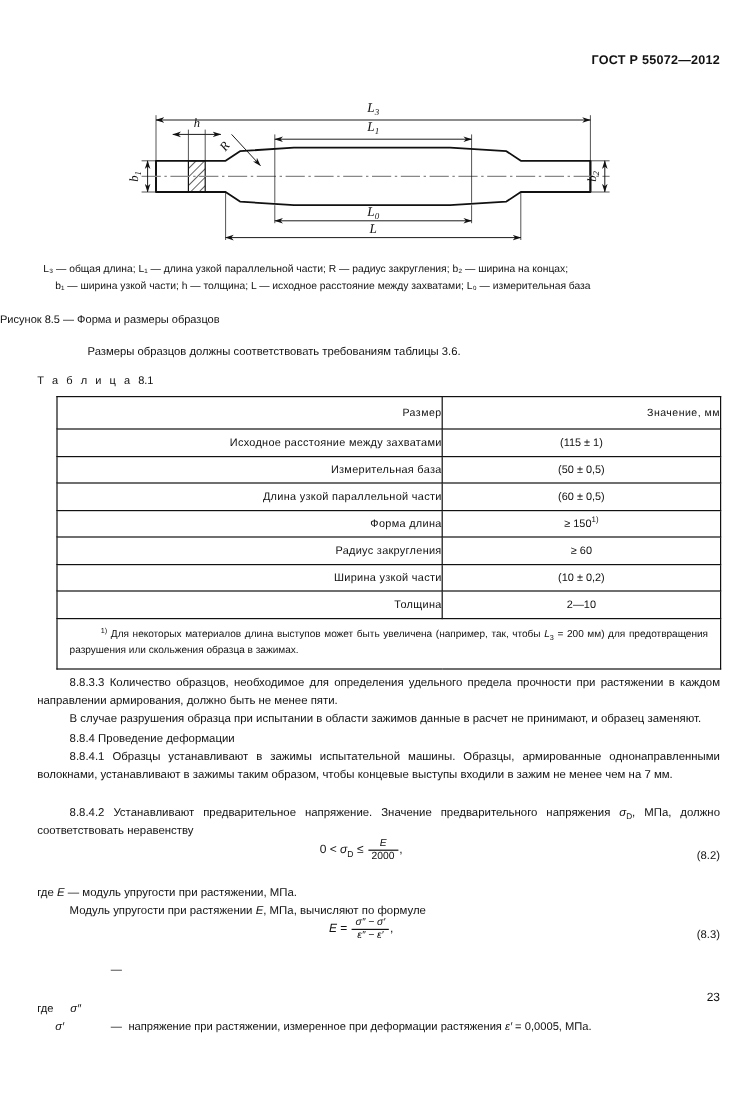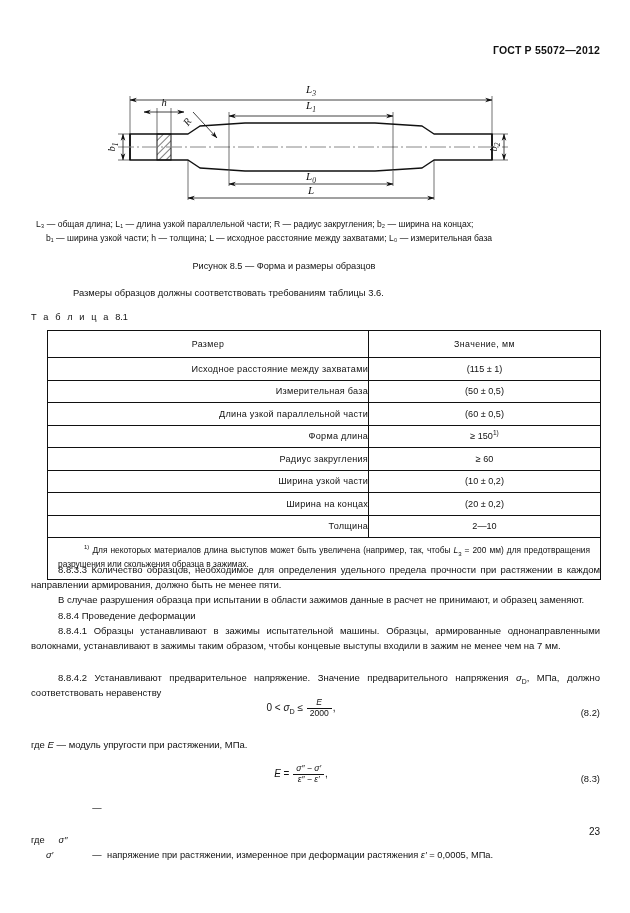"Рисунок 8.5 — Форма и" .fig-caption { text-align: center -> none }
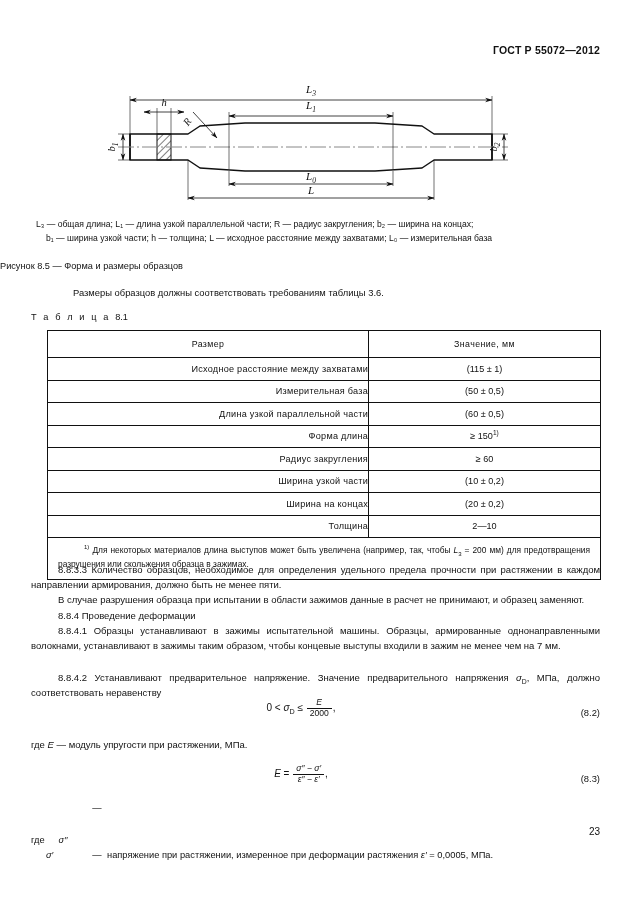"Размер" table.spec th.hdr { text-align: center -> right }
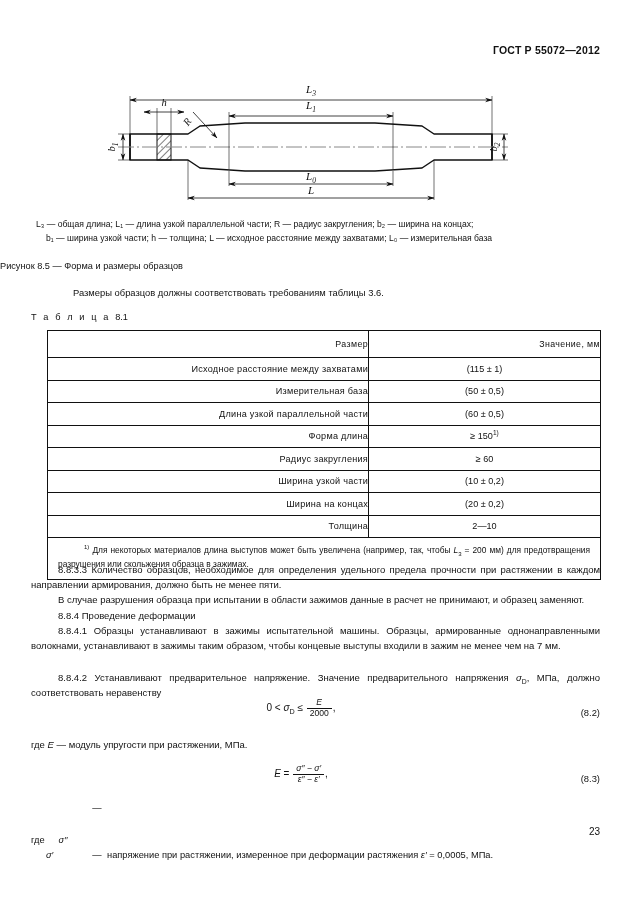"Ширина на концах" tr { html: <tr> <td>Ширина на концах</td> <td>(20 ± 0,2)</td> </tr> -> none }
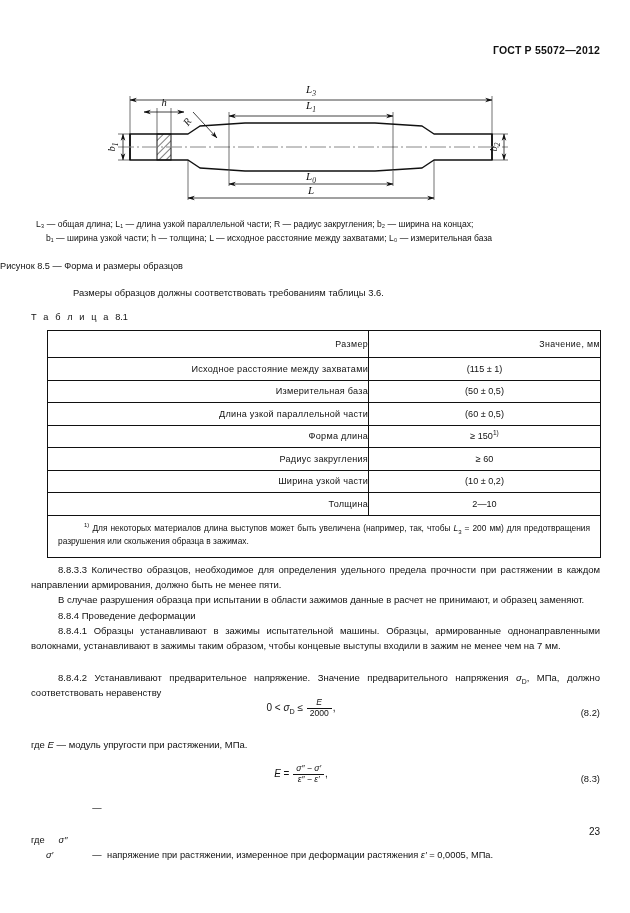"Модуль упругости при растяжении E," p.ind { html: none -> <p><span>Модуль упругости при растяжении </span><i>E</i><span>, МПа, вычисляют по формуле</span></p> }
